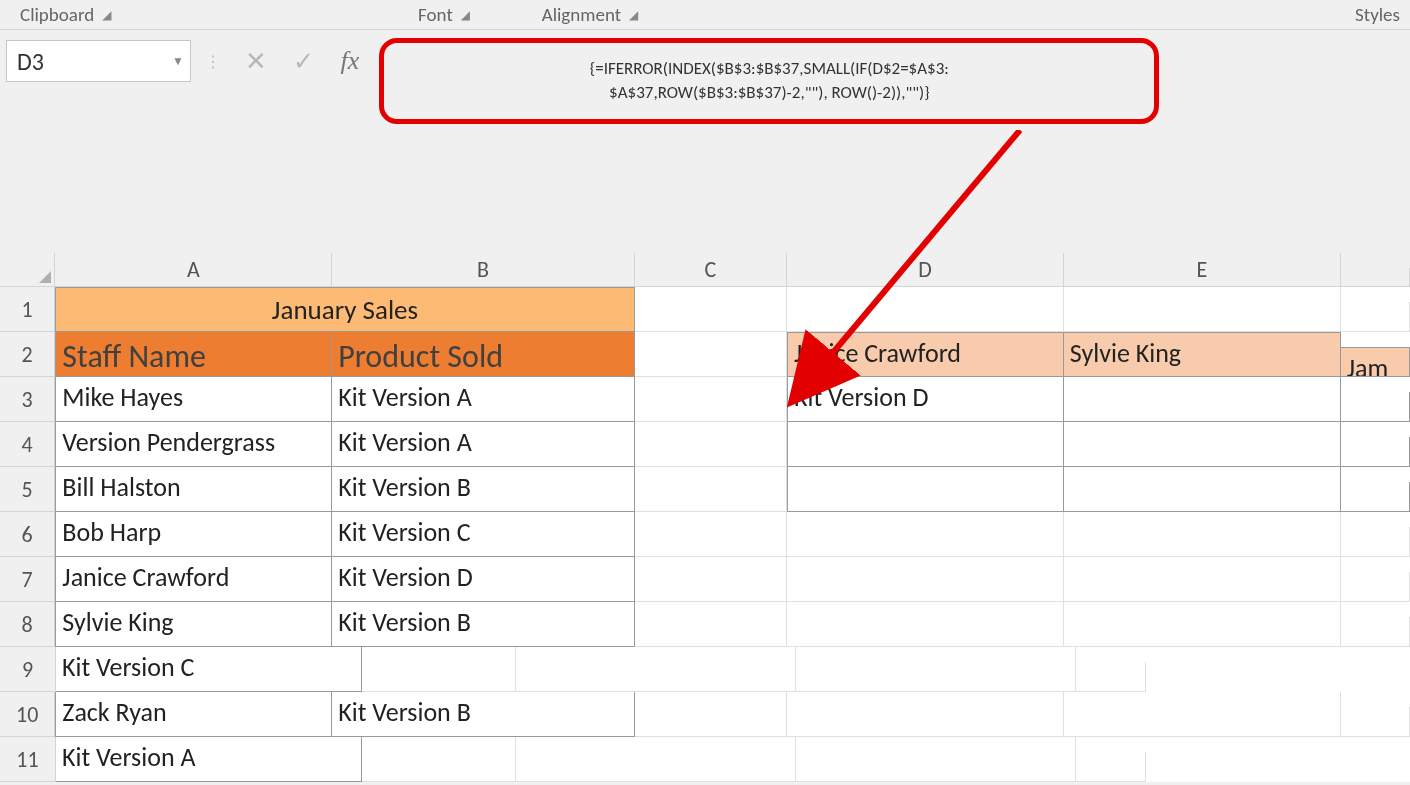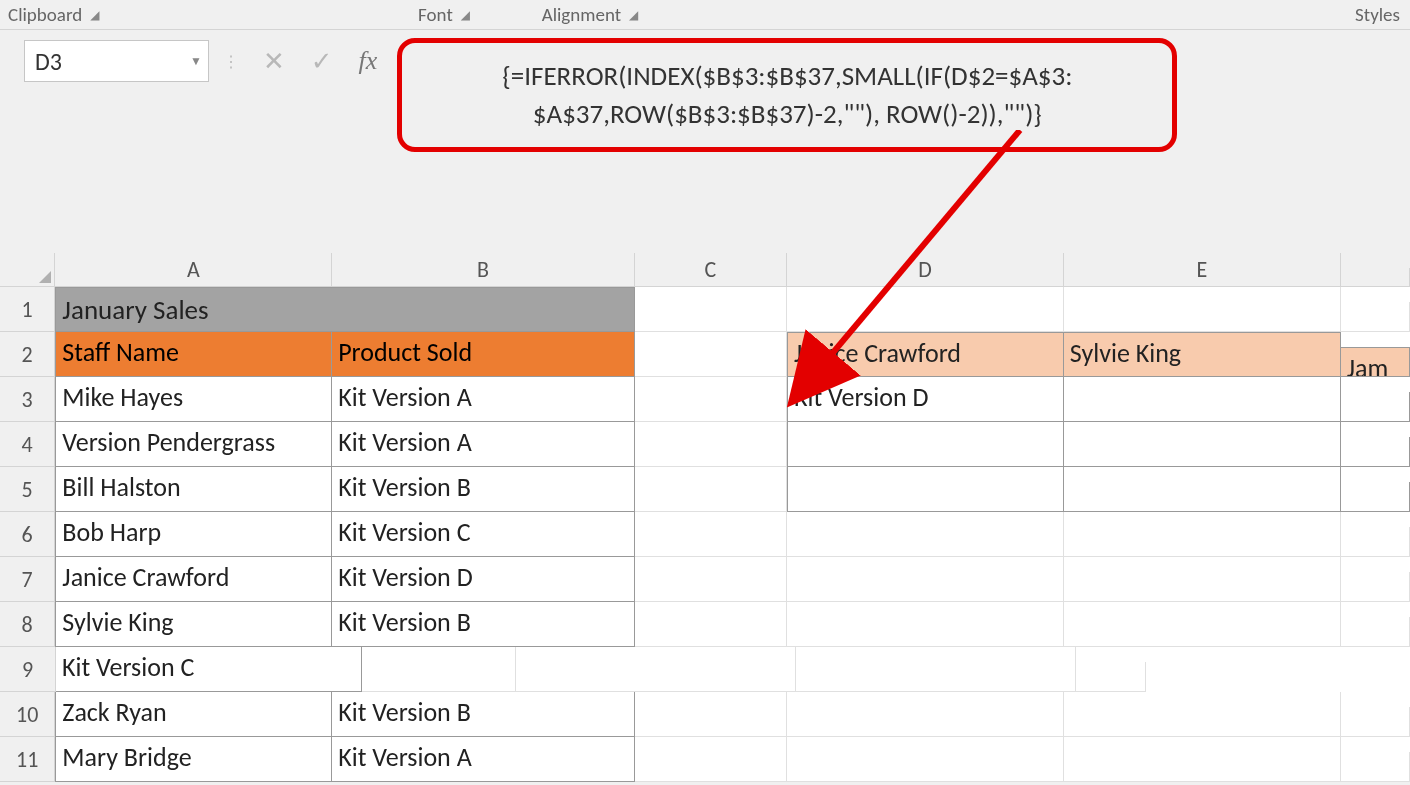"Clipboard" .rg-clipboard { padding-left: 8px -> 20px }
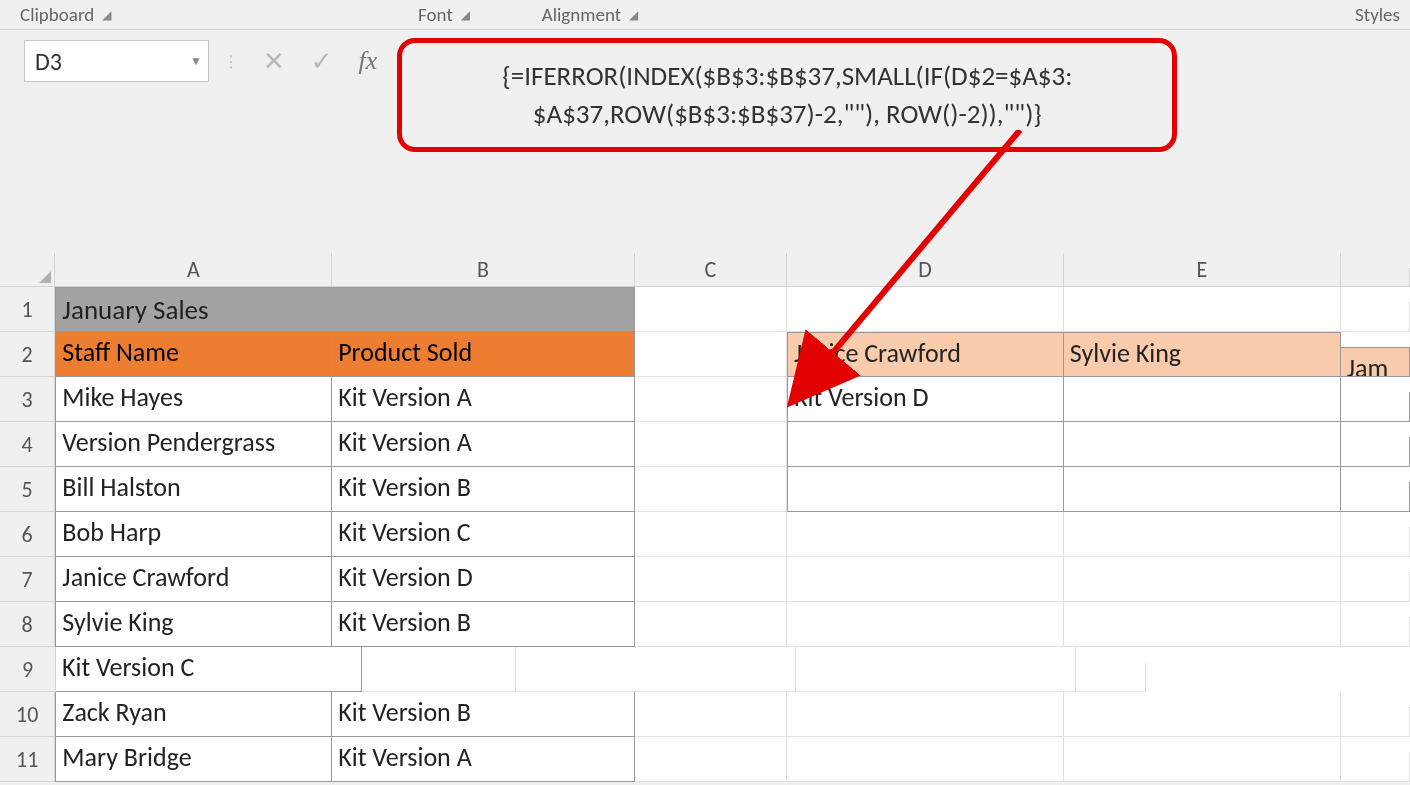"D3" .formula-bar-row { padding: 10px 6px 0px 24px -> 10px 6px 0px 6px }
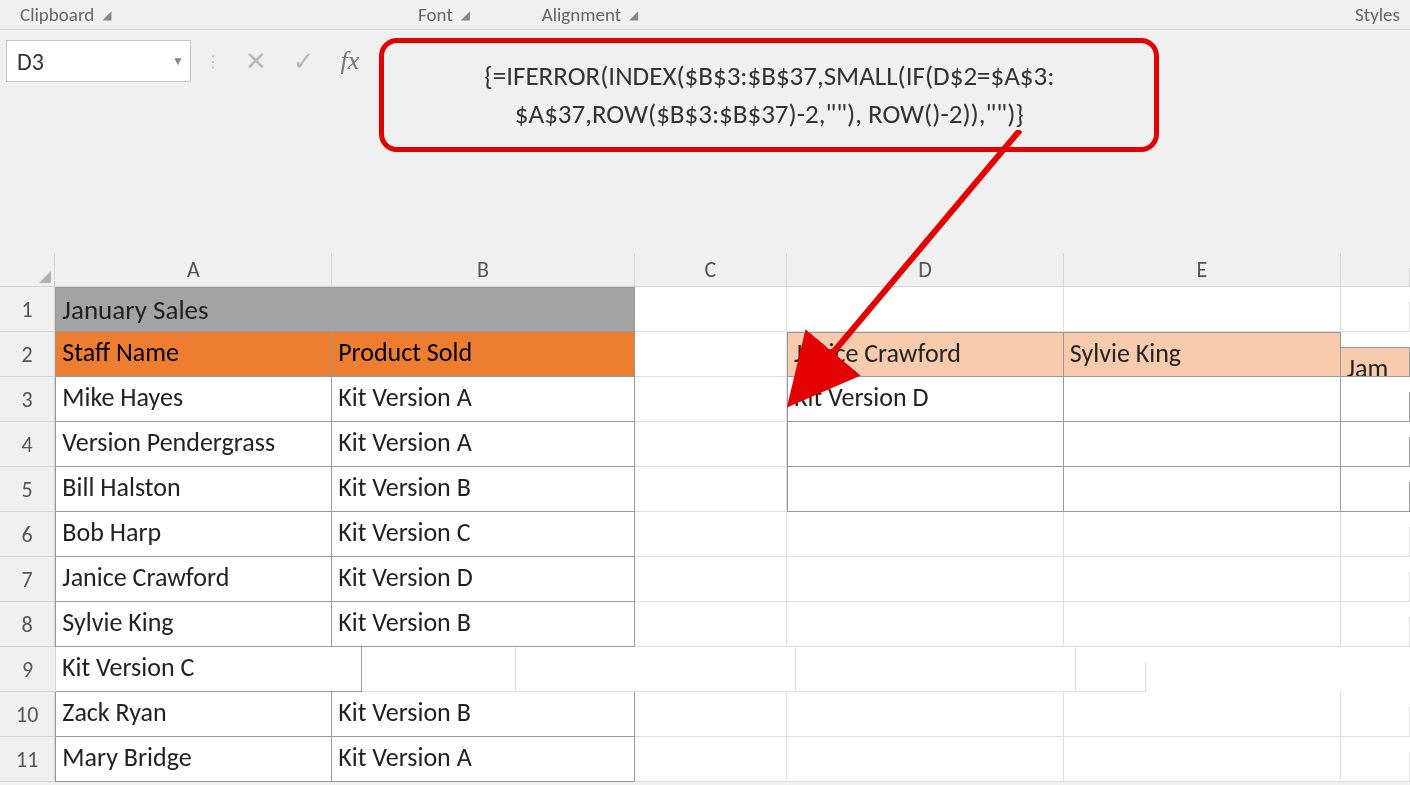"{=IFERROR(INDEX($B$3:$B$37,SMALL(IF(D$2=" .formula-highlight { font-size: 27px -> 17px }
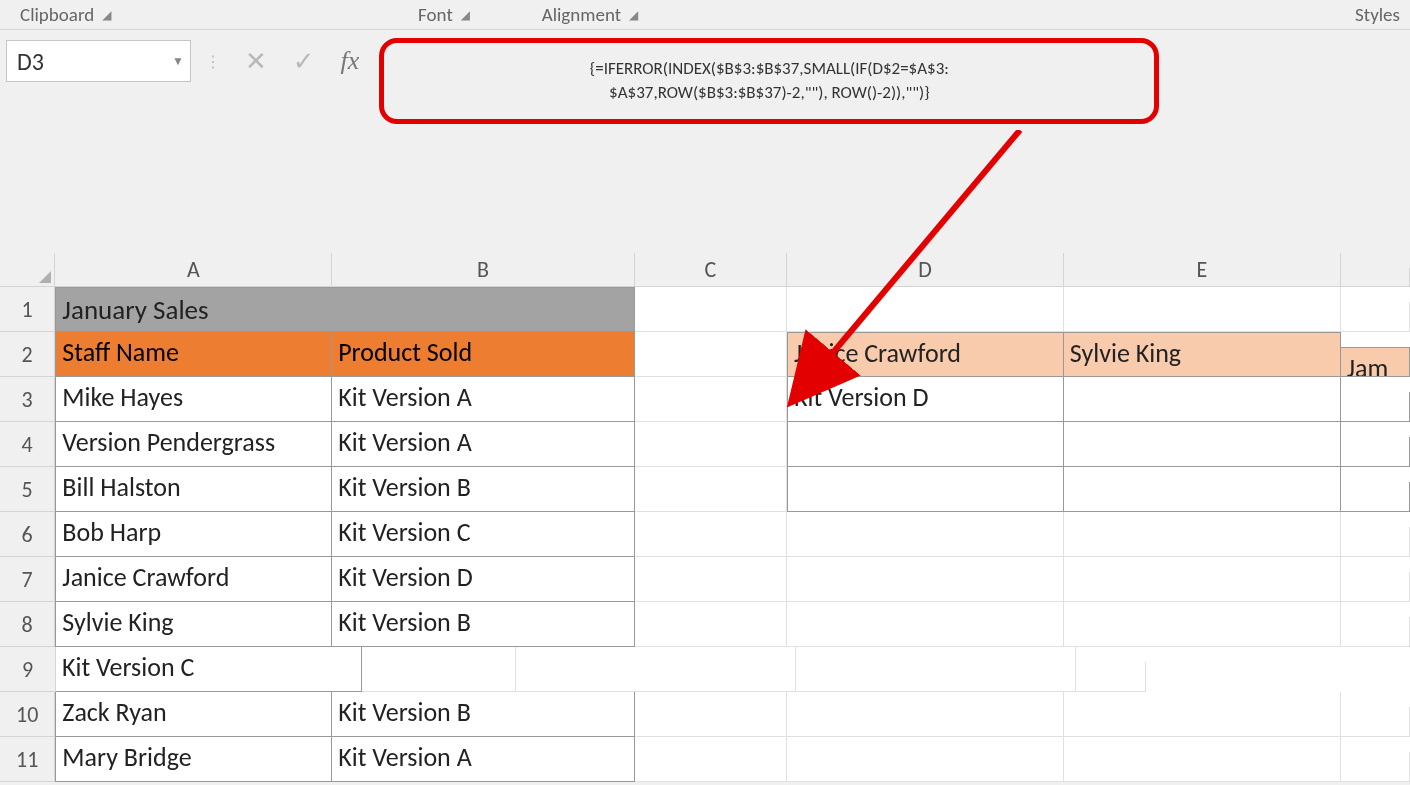"January Sales" .title-cell { background: #a3a3a3 -> #fdba74; text-align: none -> center }
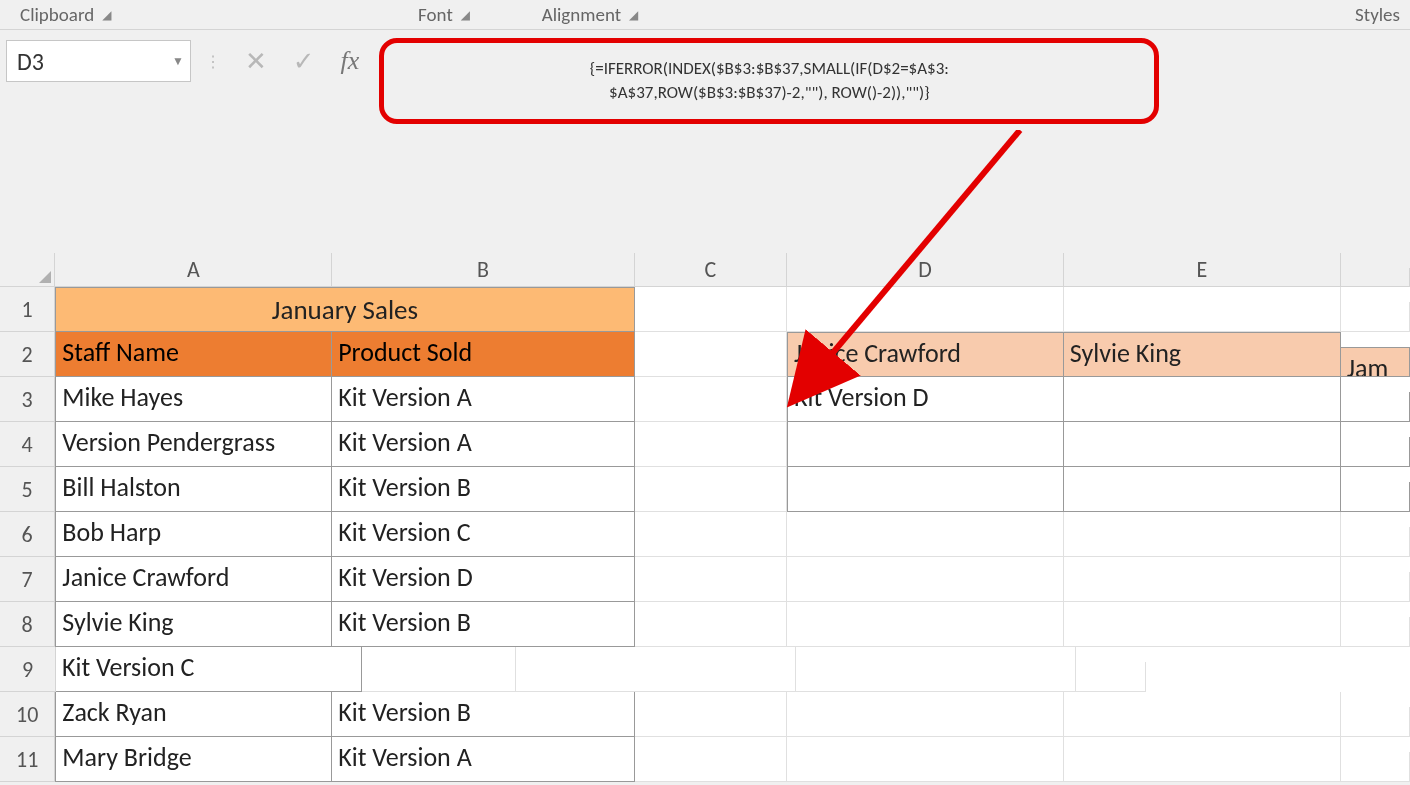"Staff Name" .hdr-orange { color: #000000 -> #404040; font-size: 26px -> 32px }
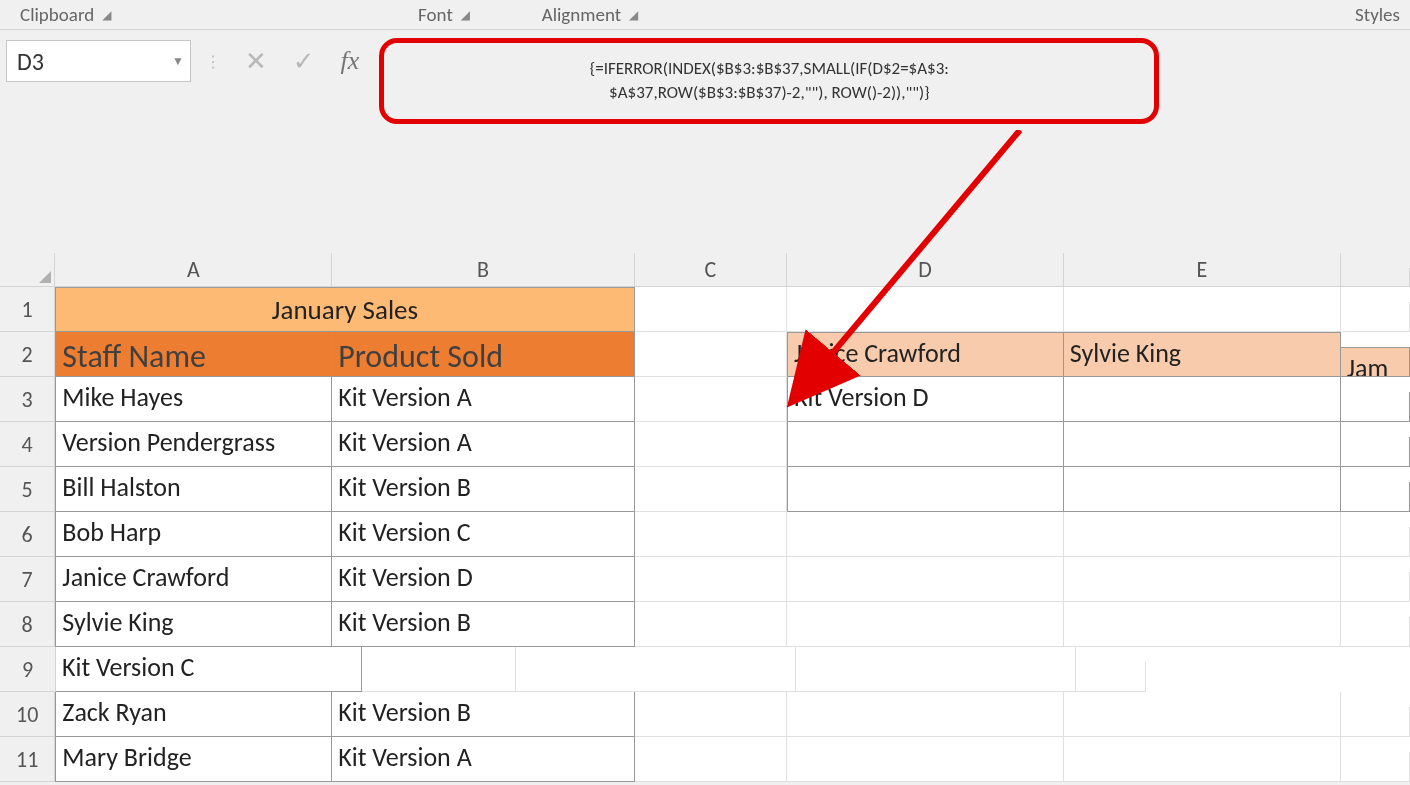"Mary Bridge" div.cell { html: <div>Mary Bridge</div> -> none }
